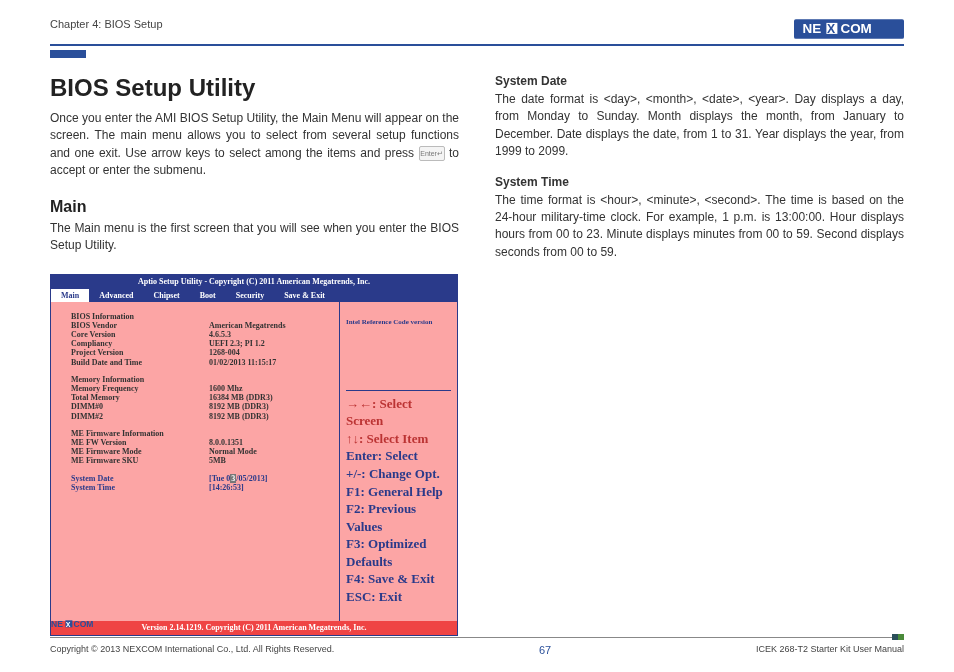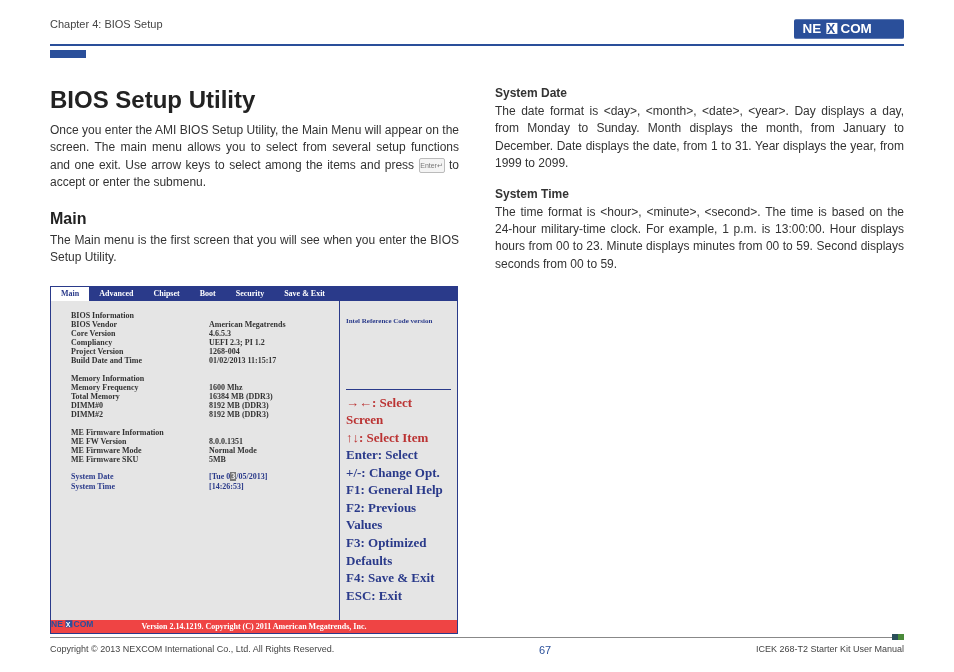"BIOS Setup Utility" .content { margin-top: 26px -> 14px }
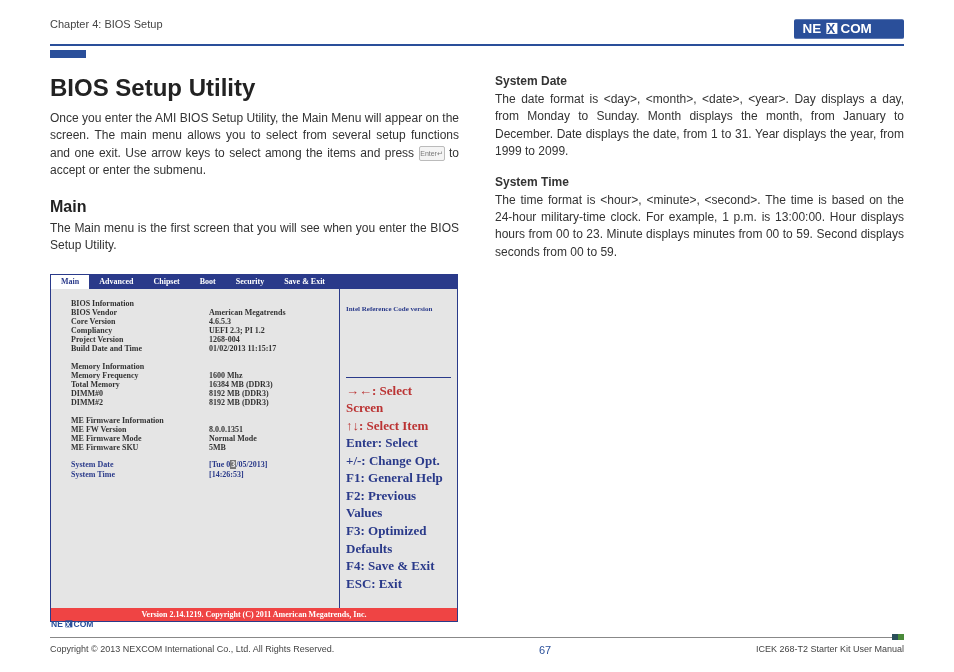"Aptio Setup Utility - Copyright" div.bios-top { html: none -> <div>Aptio Setup Utility - Copyright (C) 2011 American Megatrends, Inc.</div> }
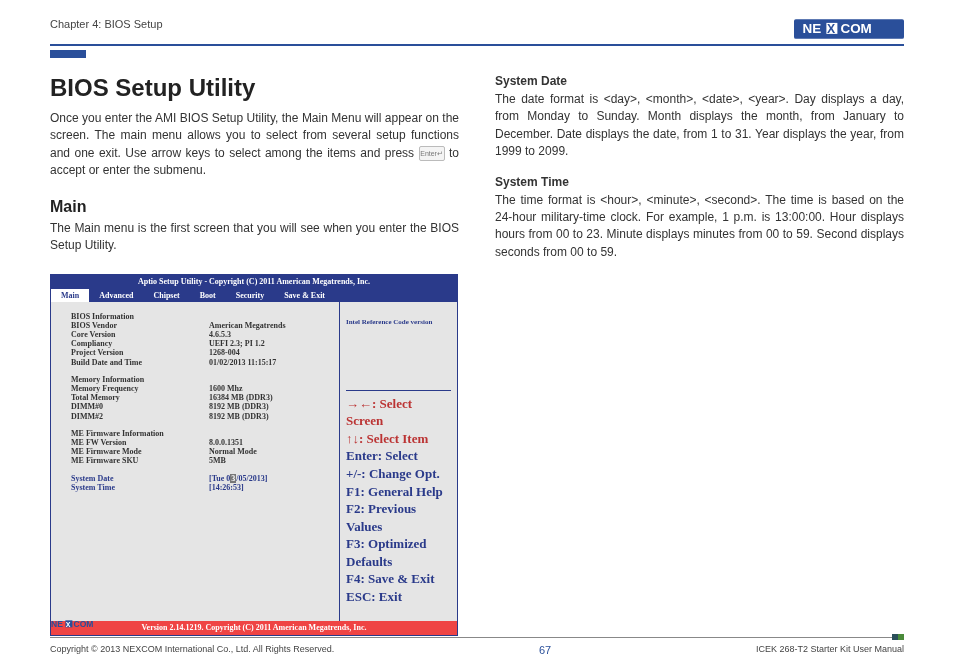"BIOS Information" .bios-body { background: #e5e5e5 -> #fca5a5 }
